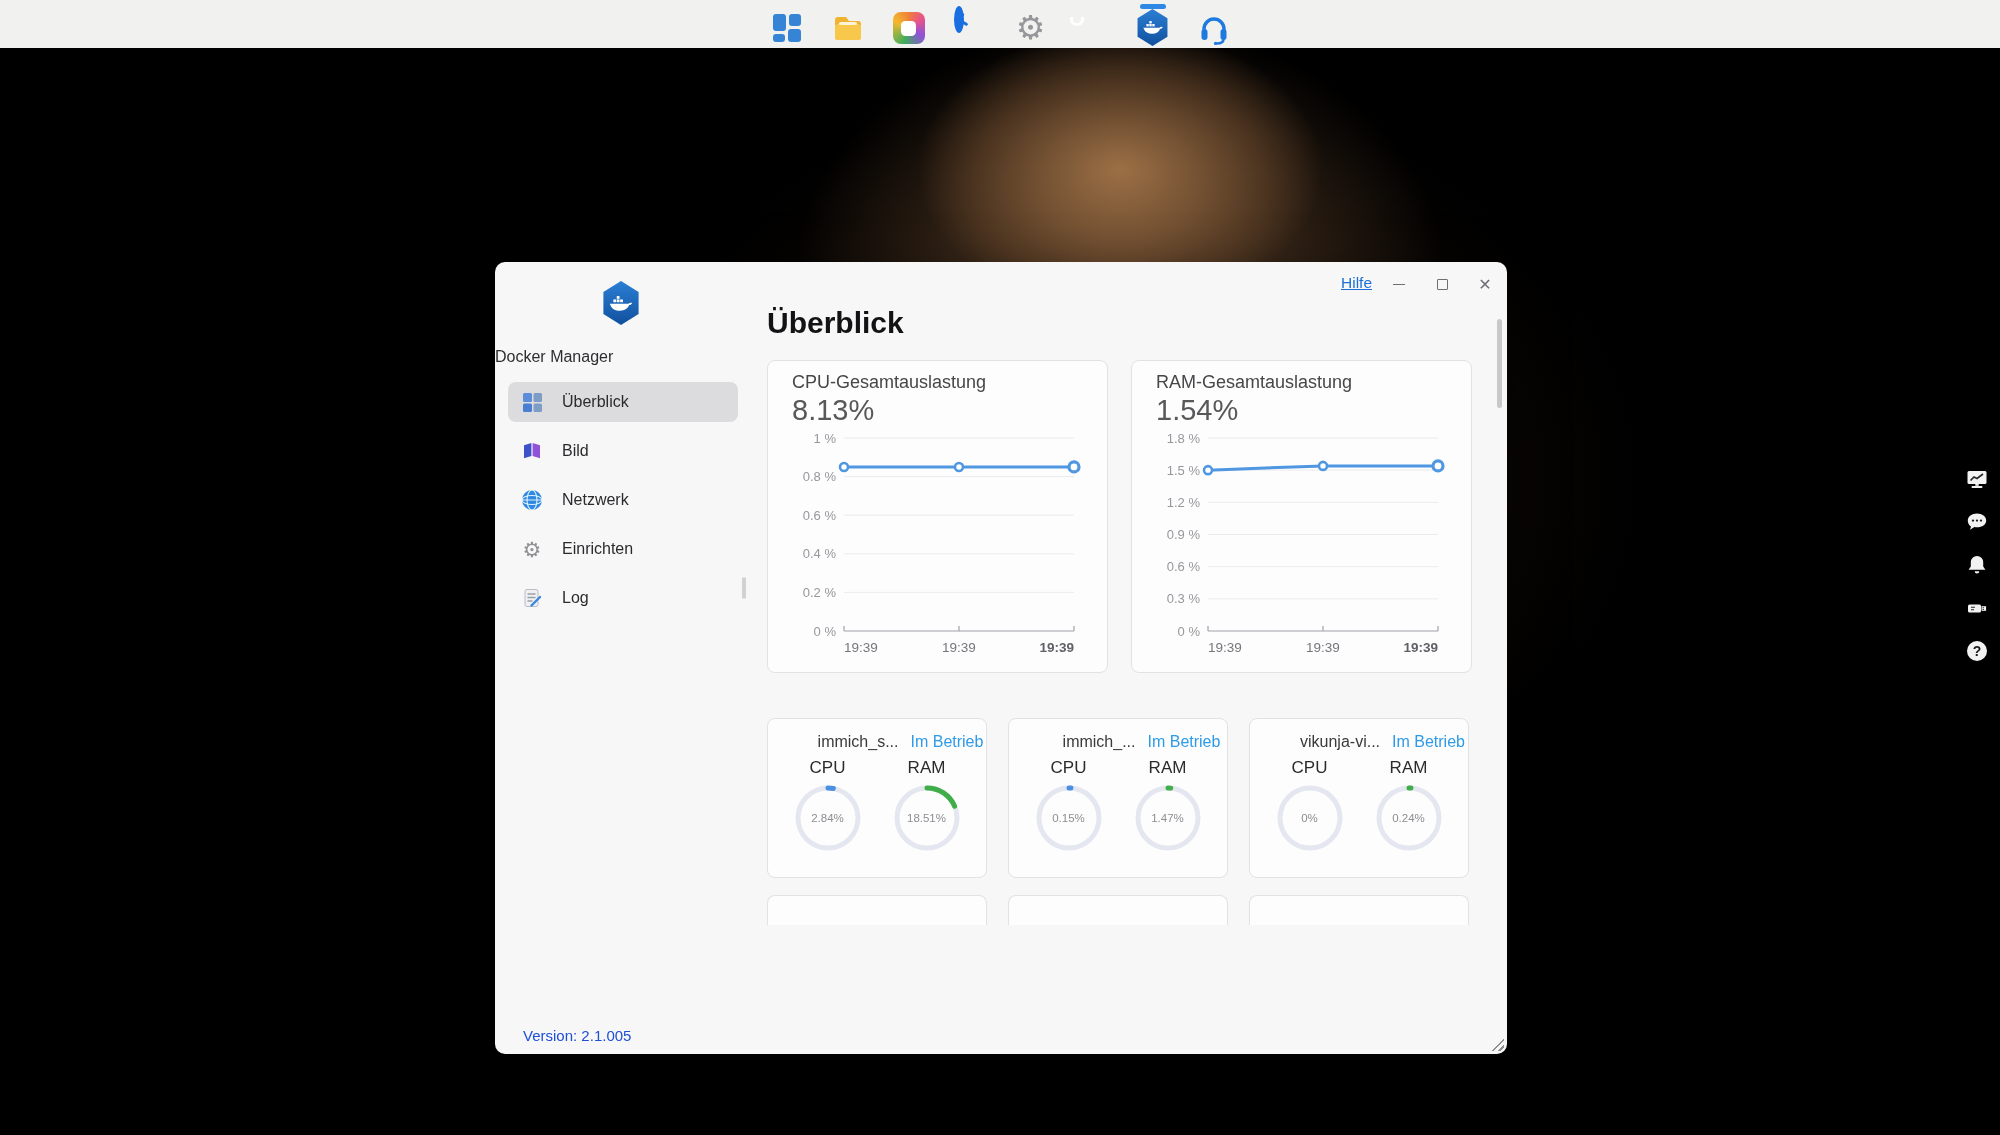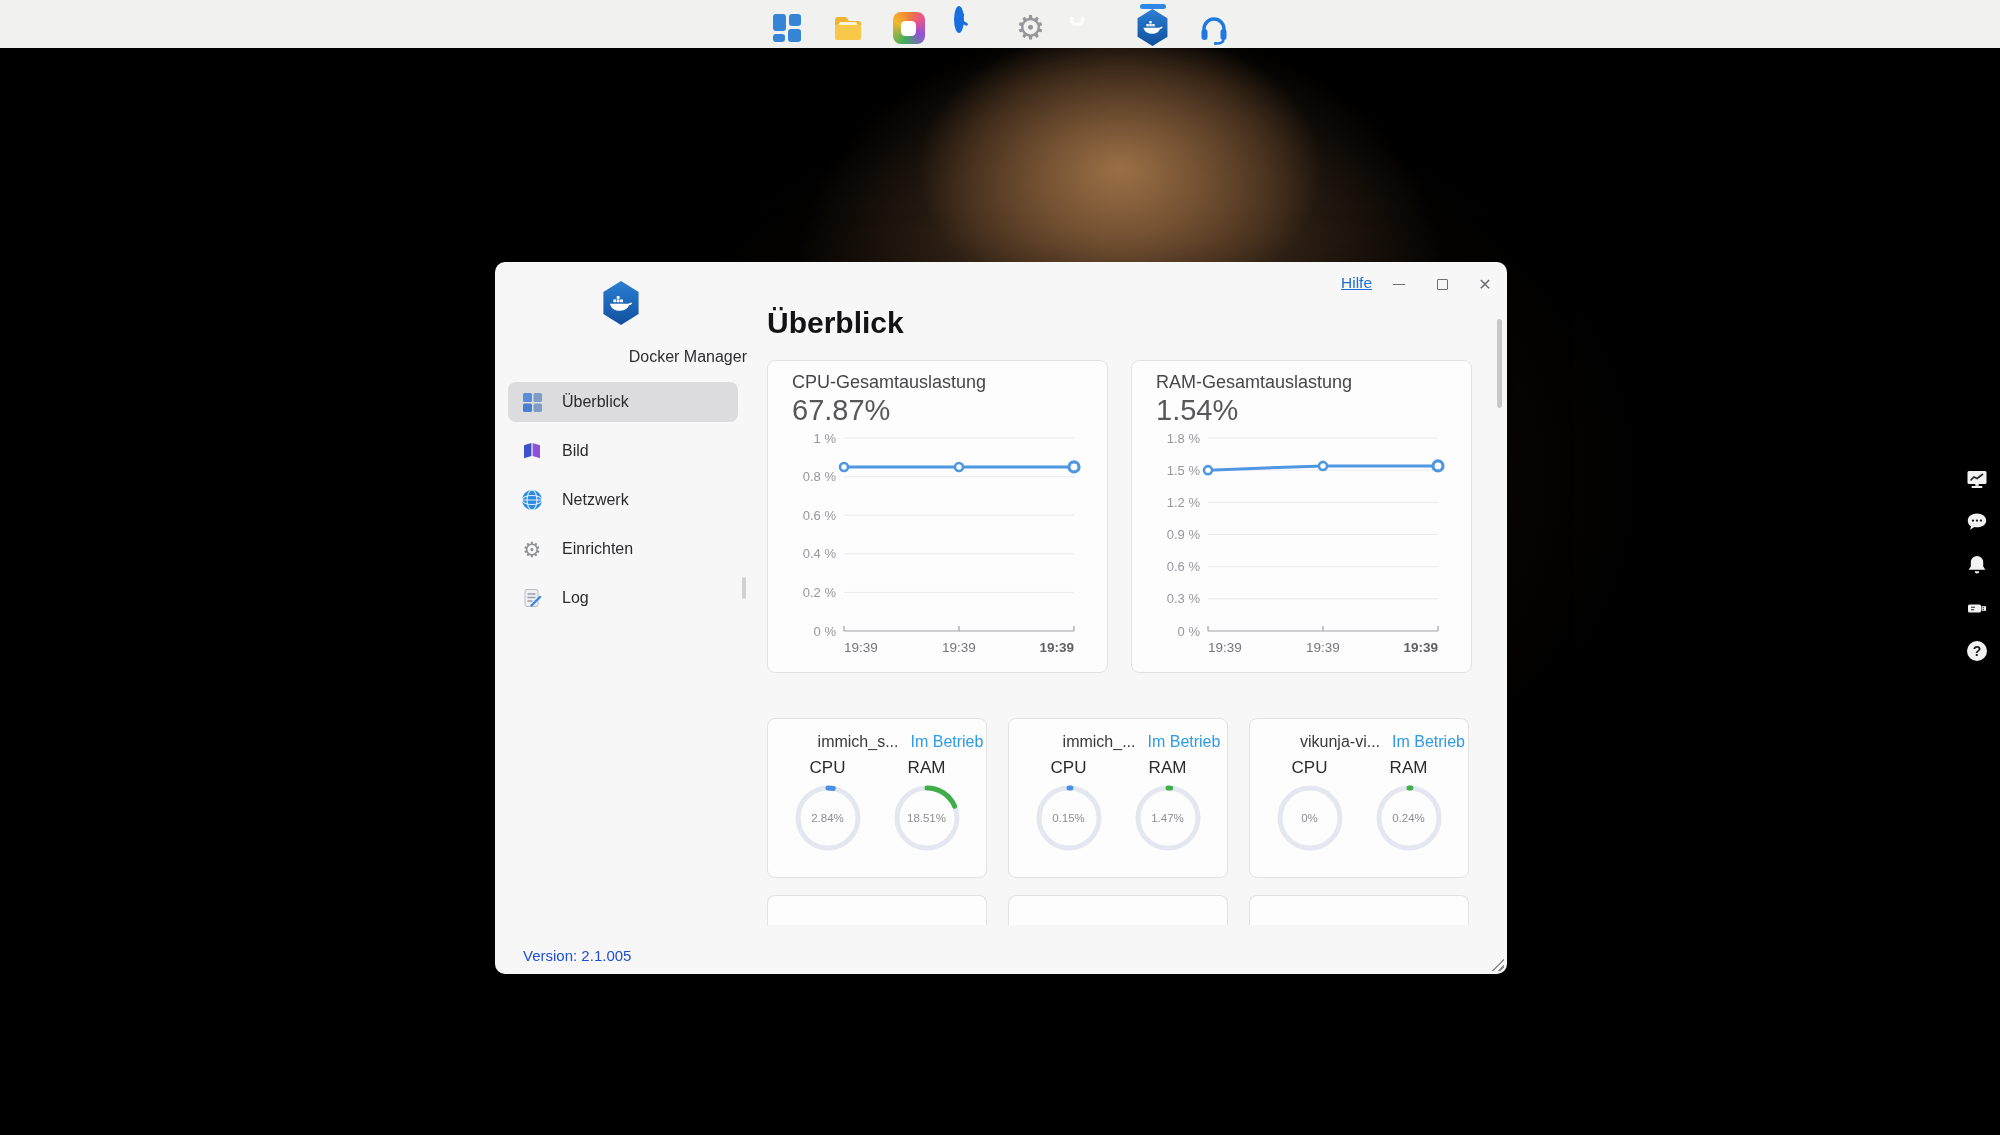"Hilfe" .window { height: 712px -> 792px }
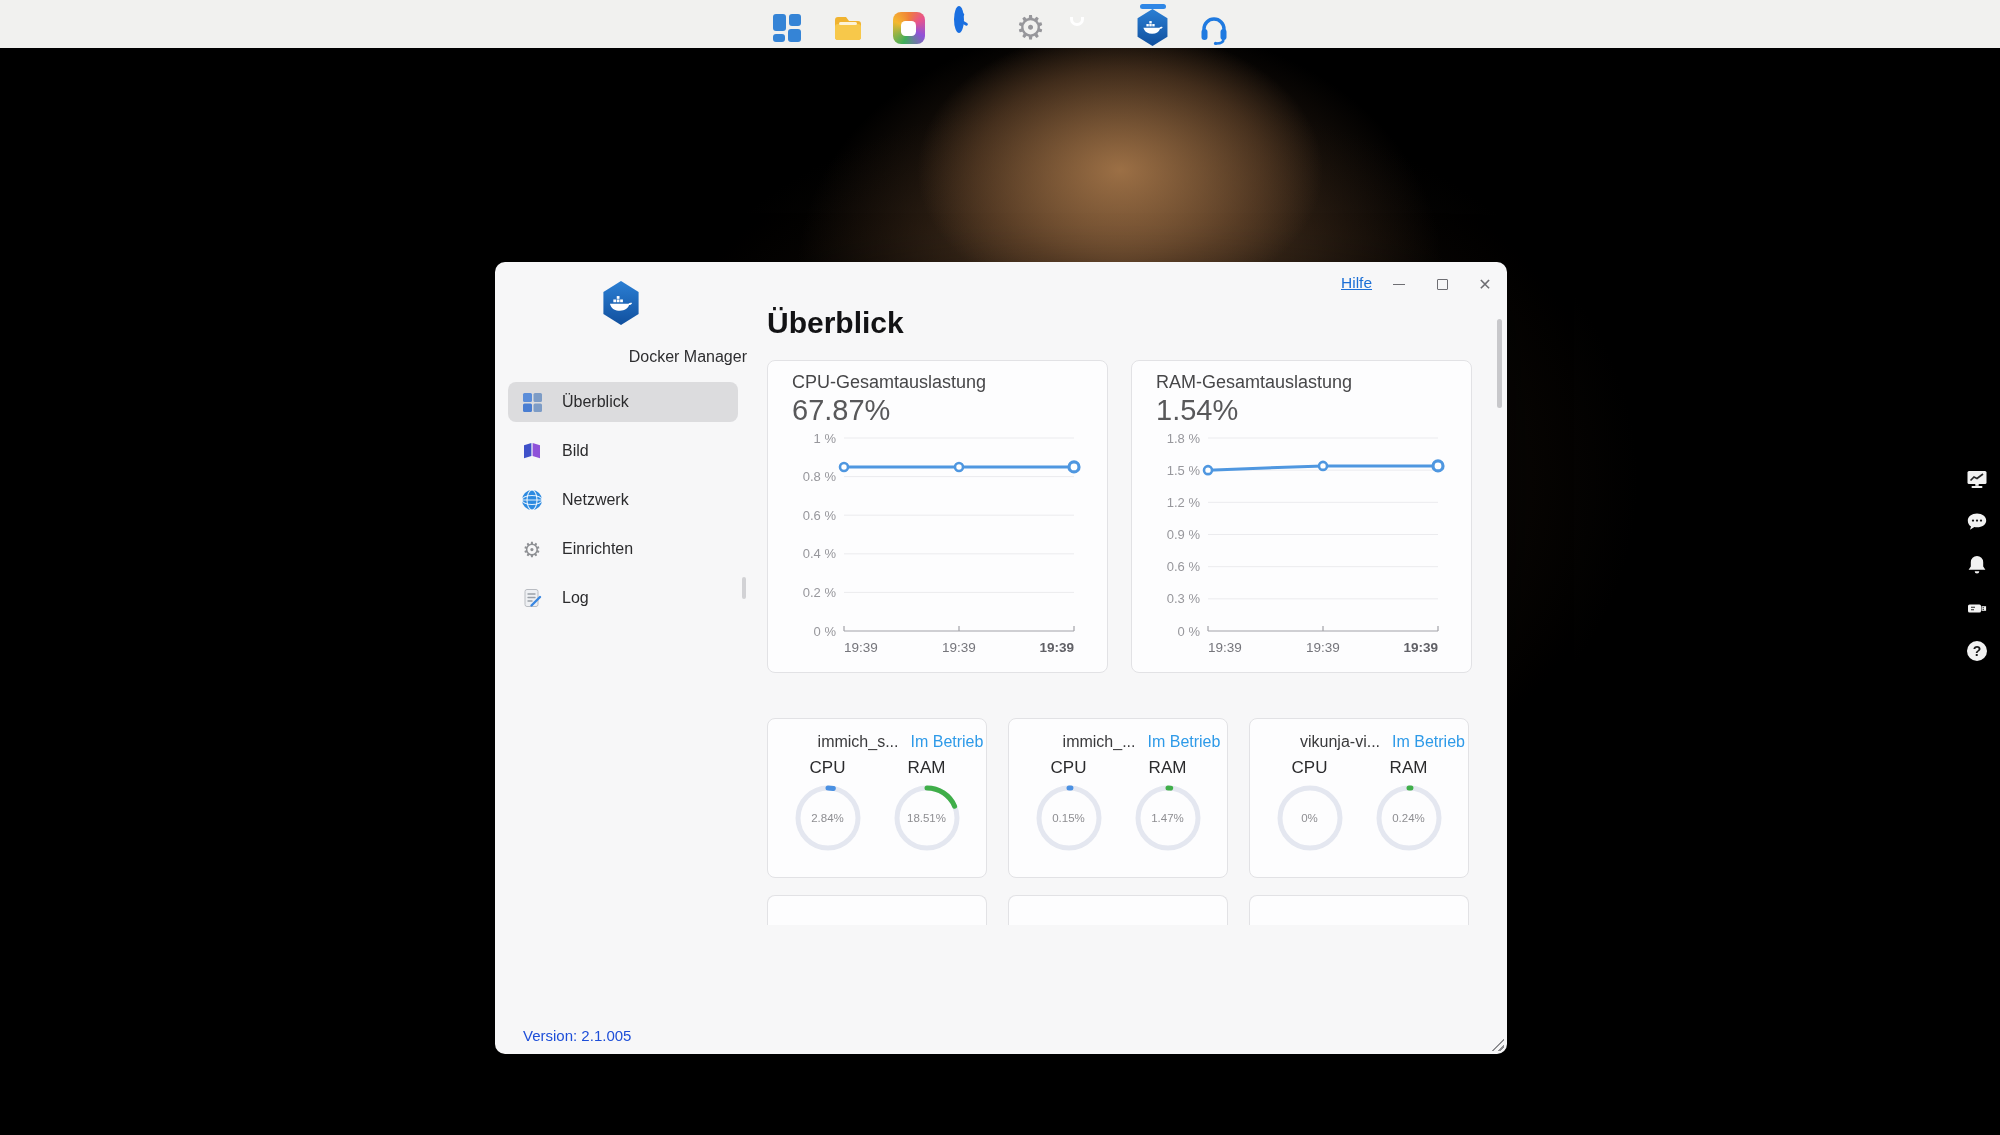"Docker Manager" .app-name { text-align: right -> left }
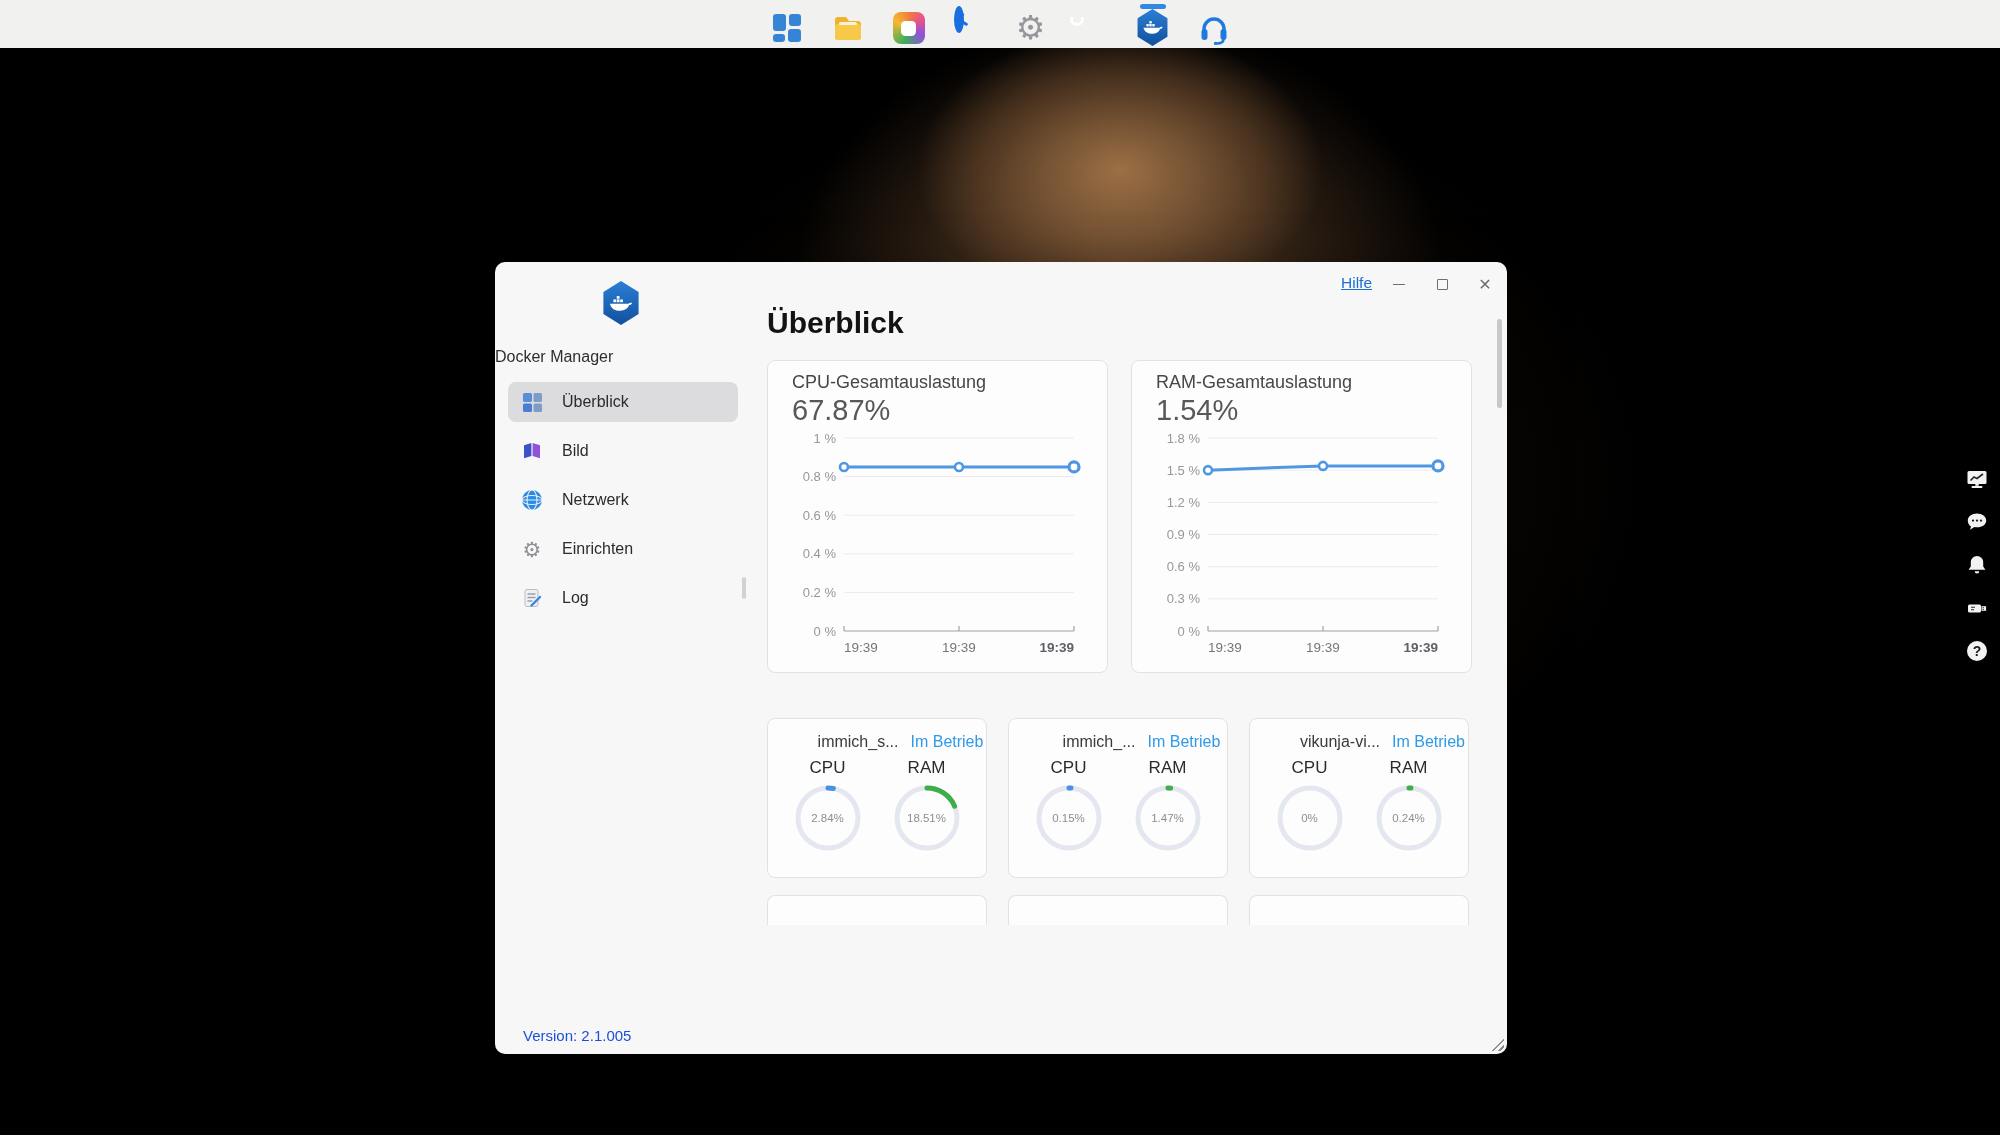"67.87%" div.cc-value { text: 67.87% -> 8.13% }
